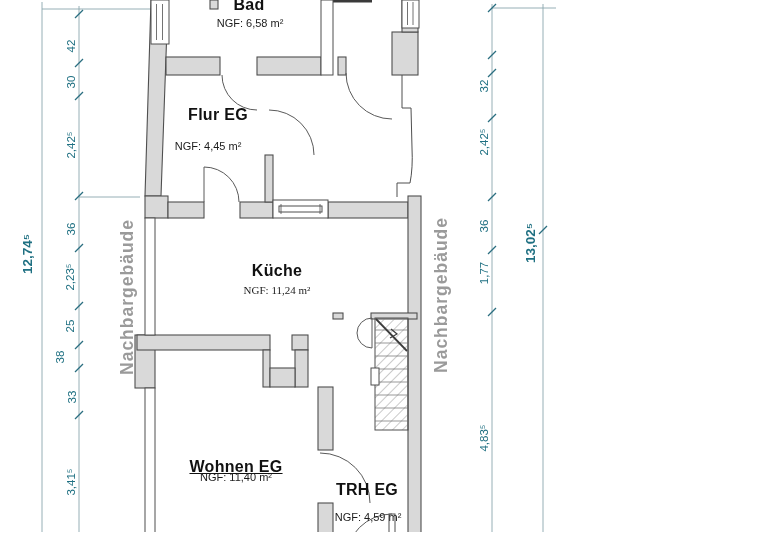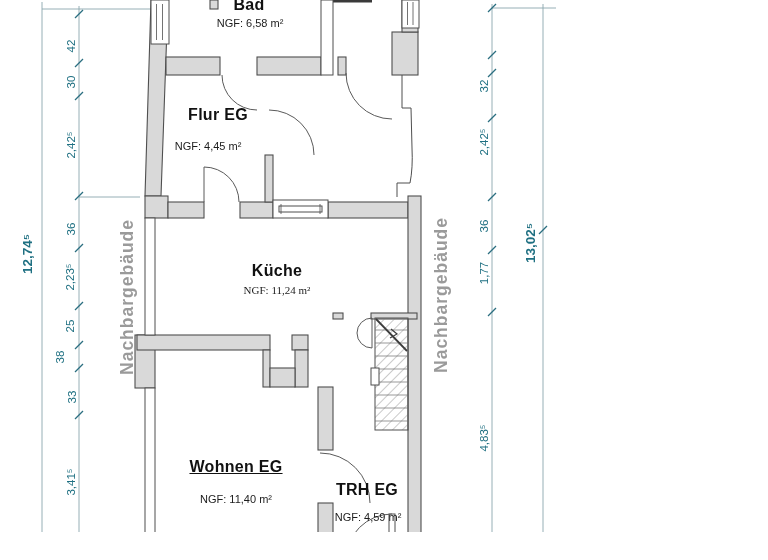"NGF: 11,40 m²" div.lbl { top: 499px -> 477px }
